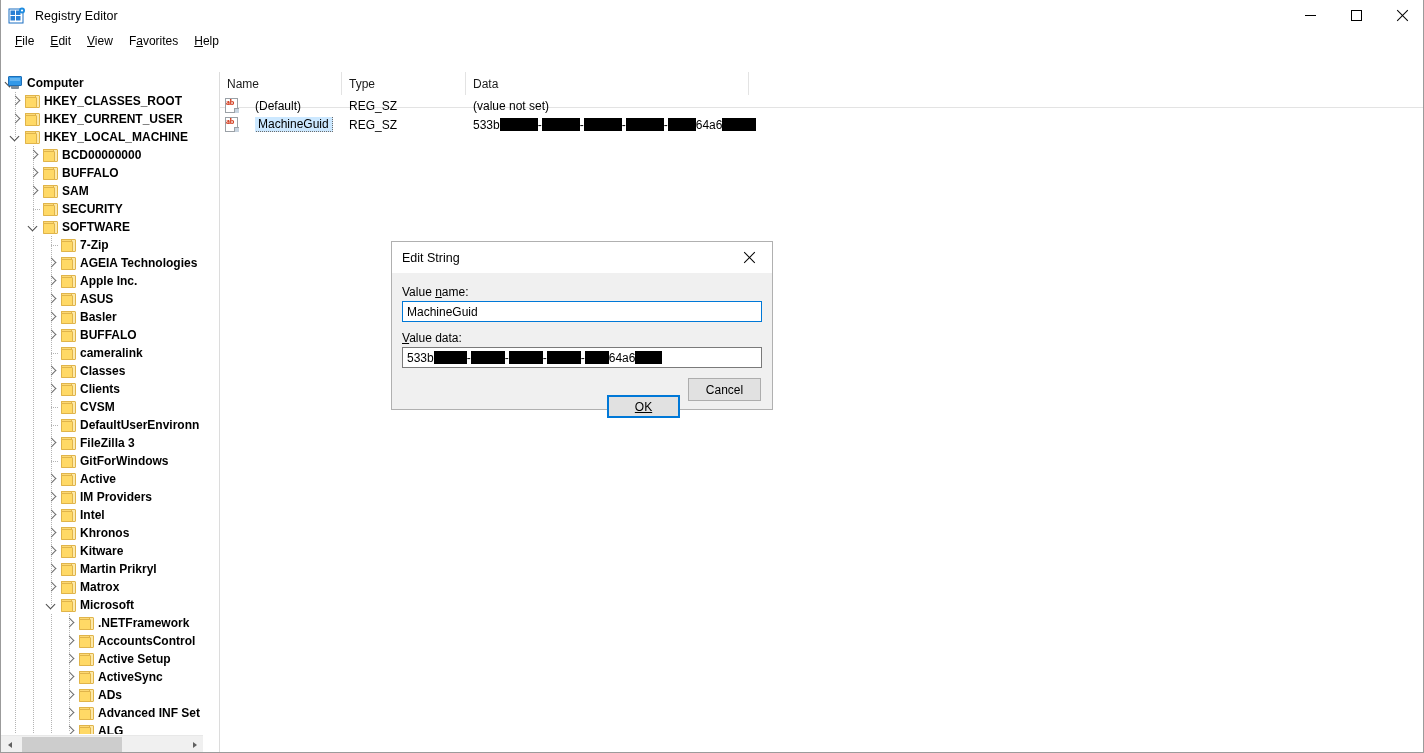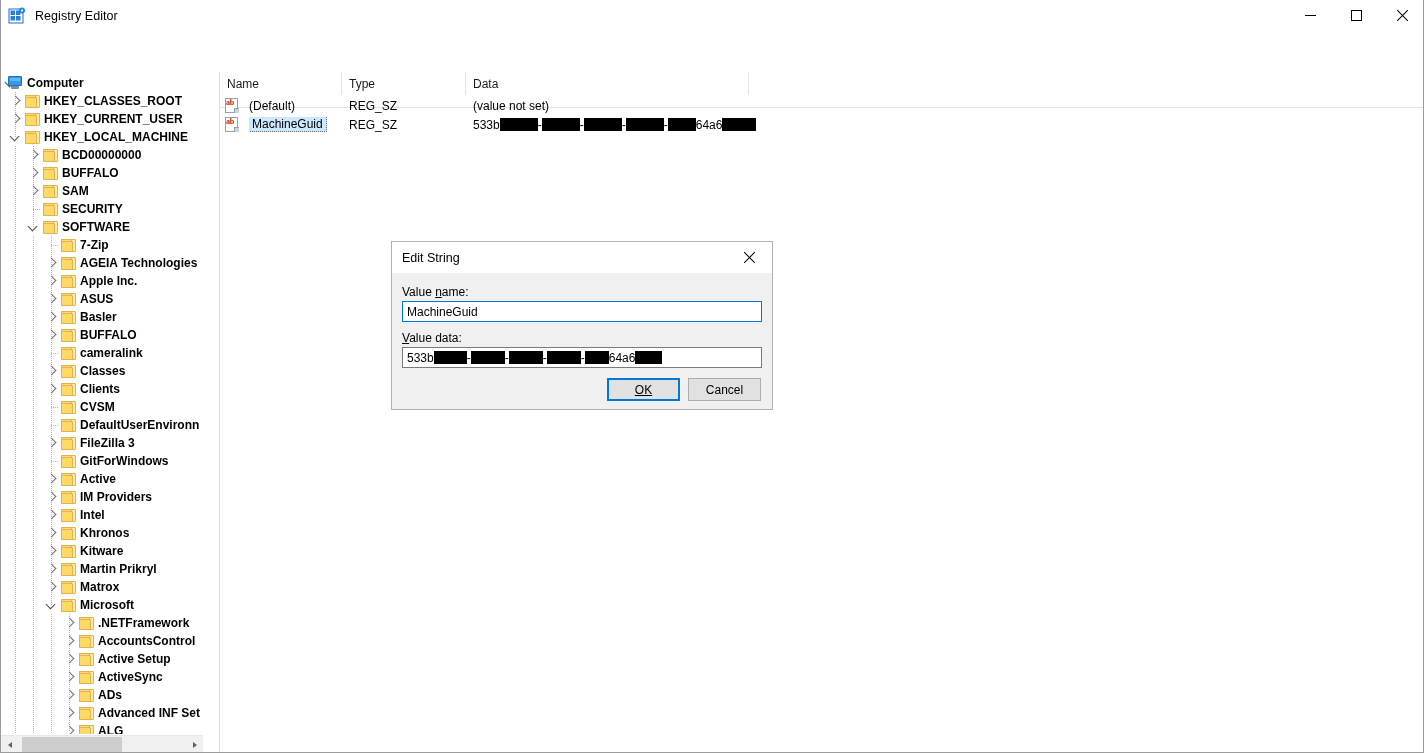"File" div.menubar { html: none -> <div> <div><u>F</u>ile</div> <div><u>E</u>dit</div> <div><u>V</u>iew</div> <div>F<u>a</u>vorites</div> <div><u>H</u>elp</div> </div> }
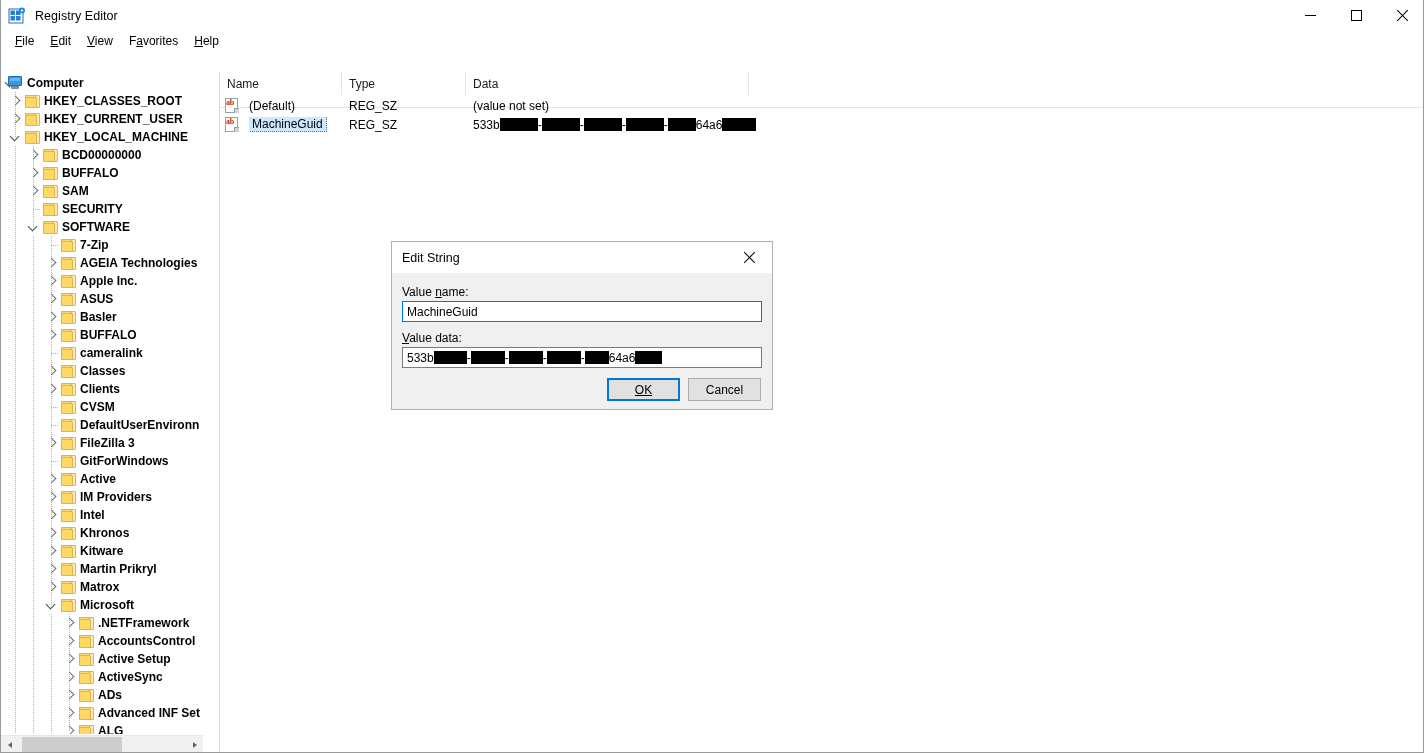"ab" .ab-icon { margin-right: 10px -> 16px }
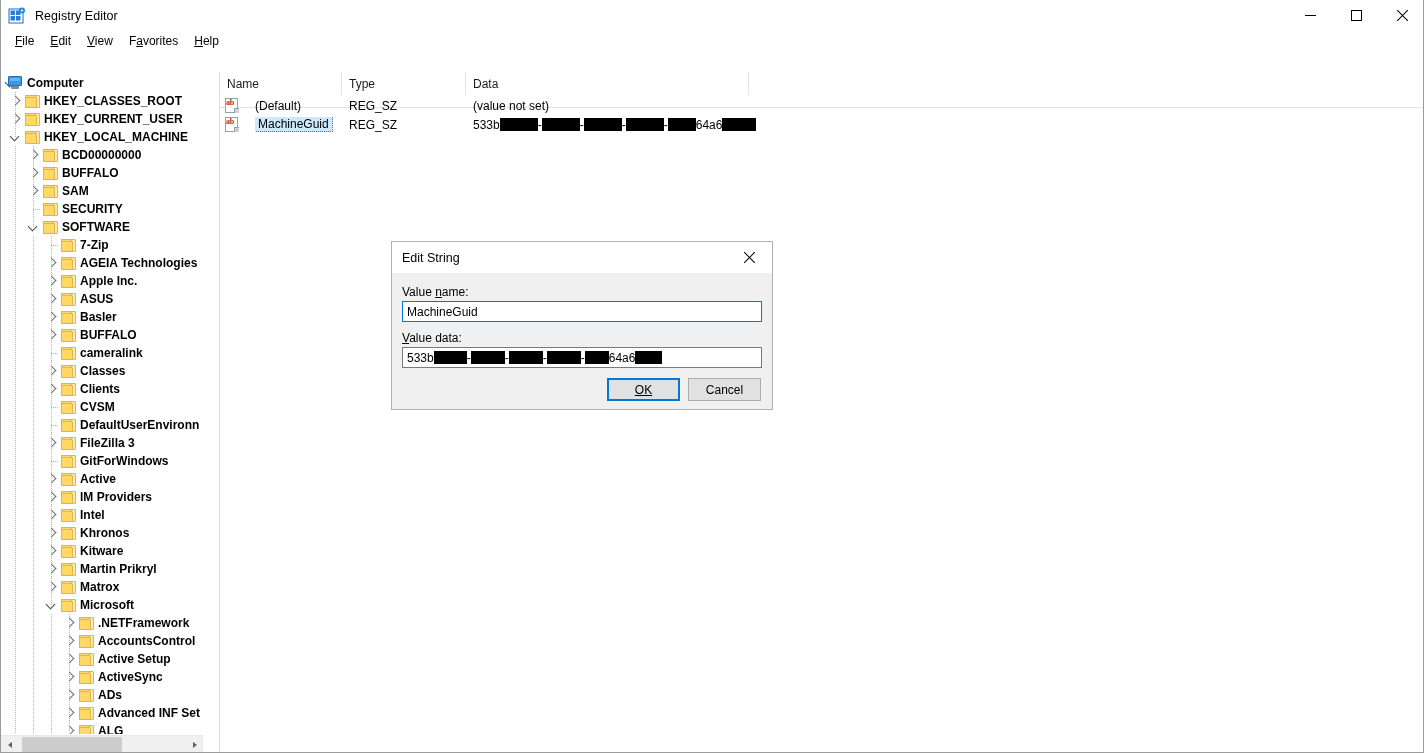"OK" div.dlg-btn { top: 105px -> 122px }
